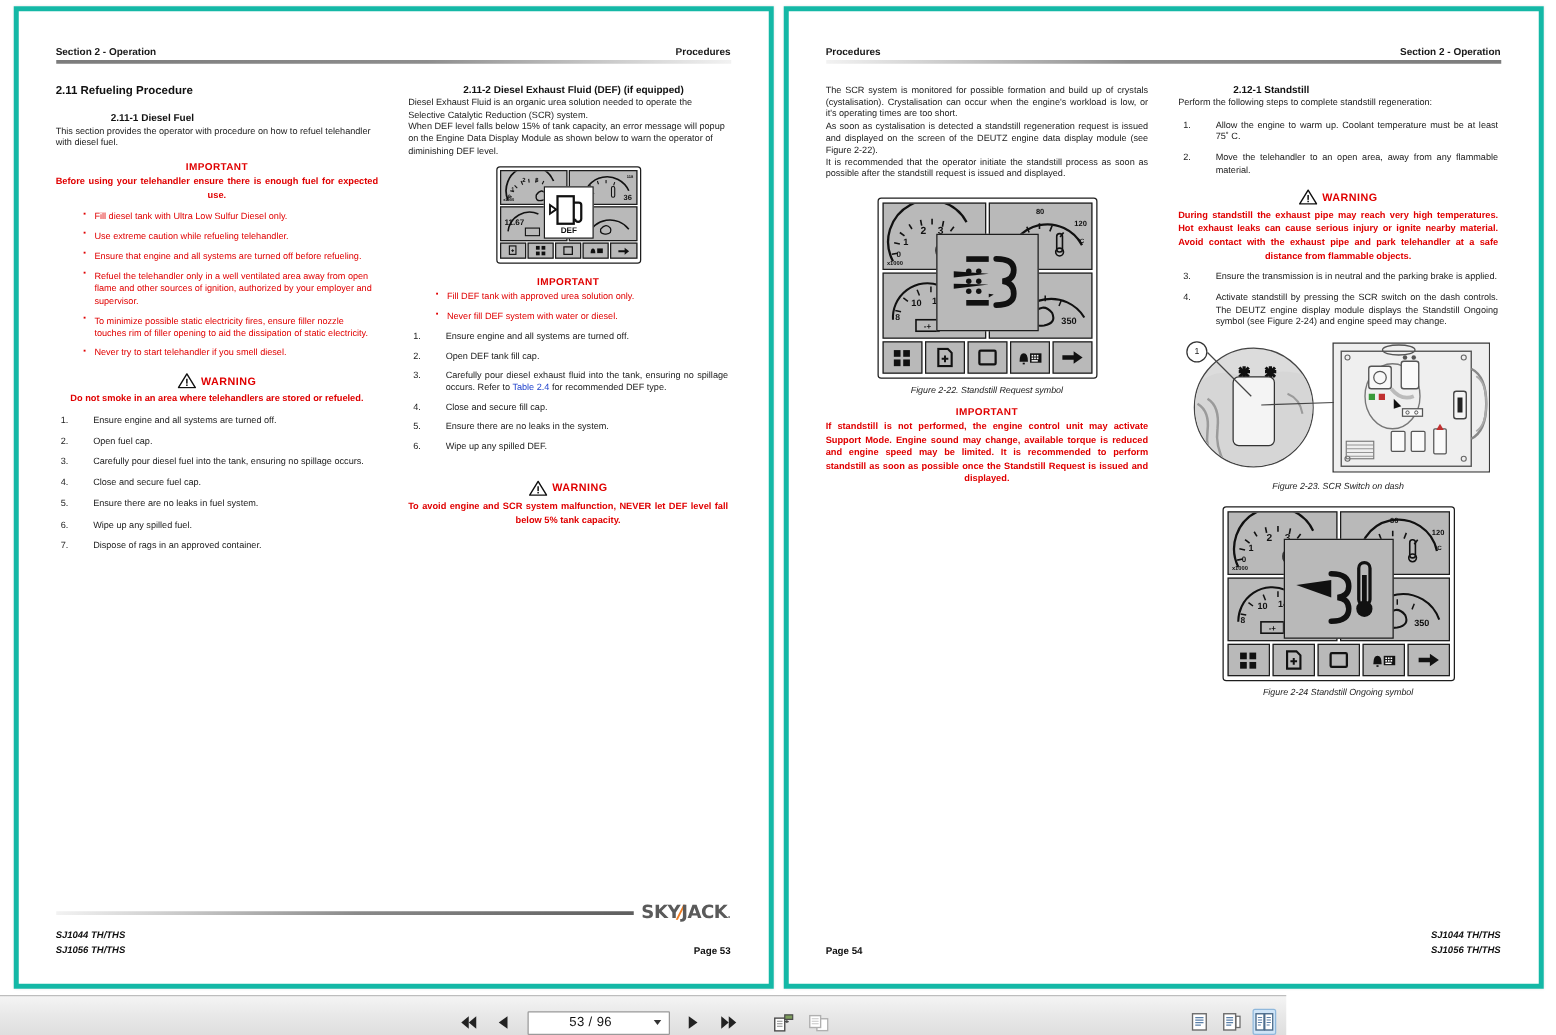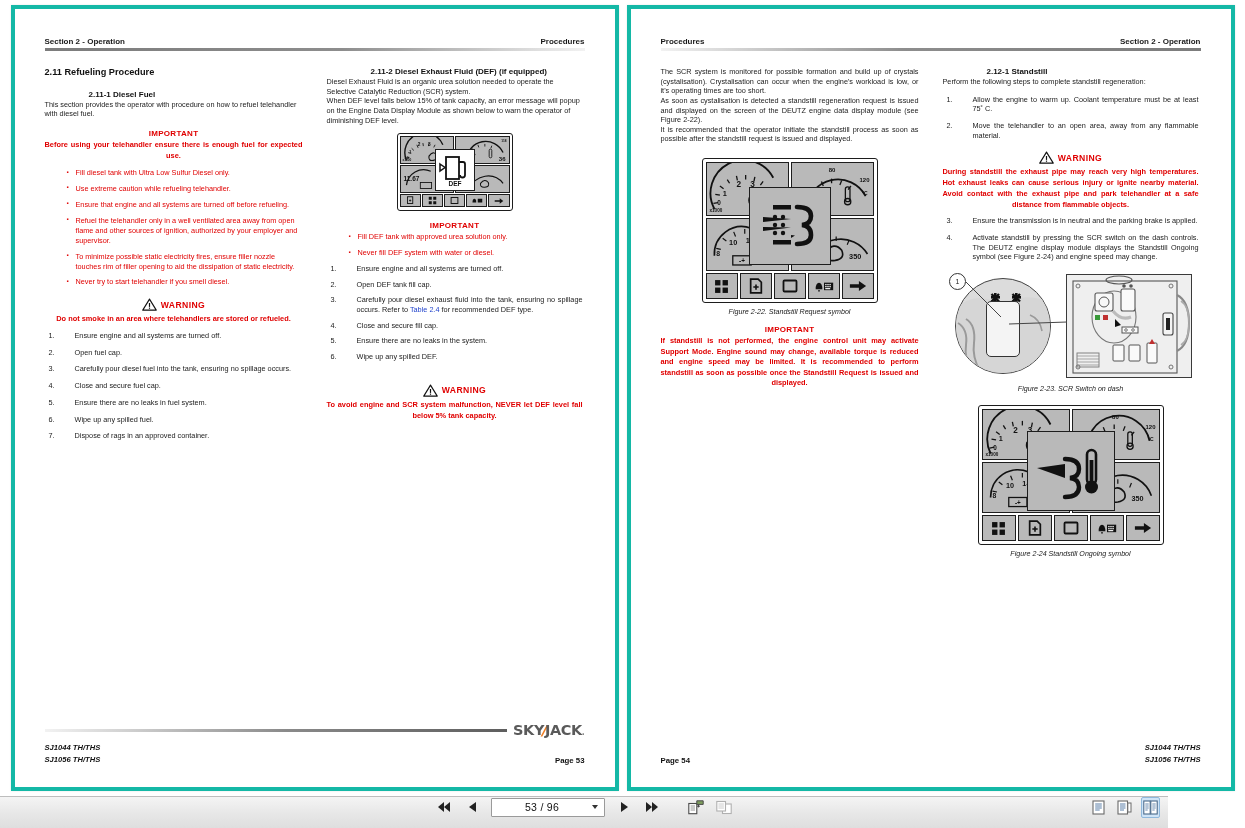"53 / 96" #toolbar { align-items: flex-start -> flex-end; width: 1168px -> 1029px }
